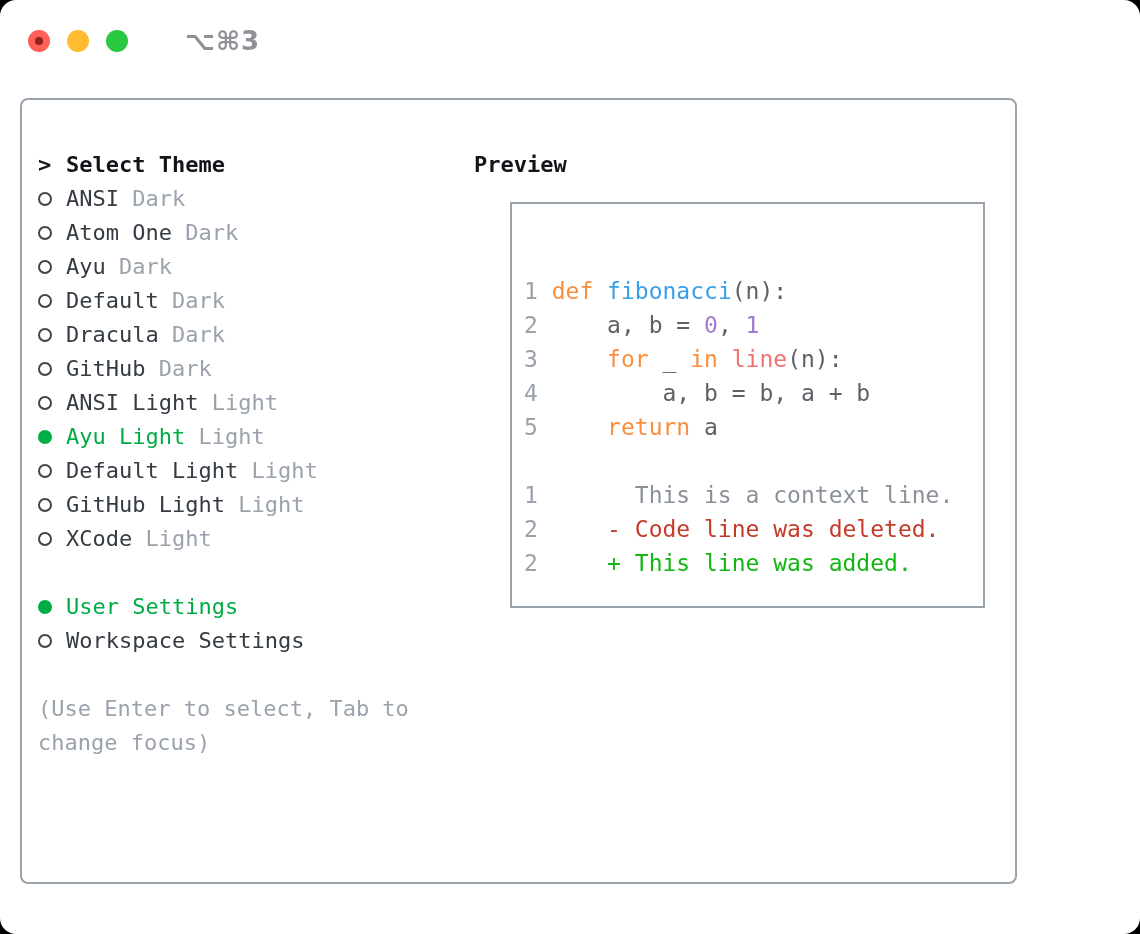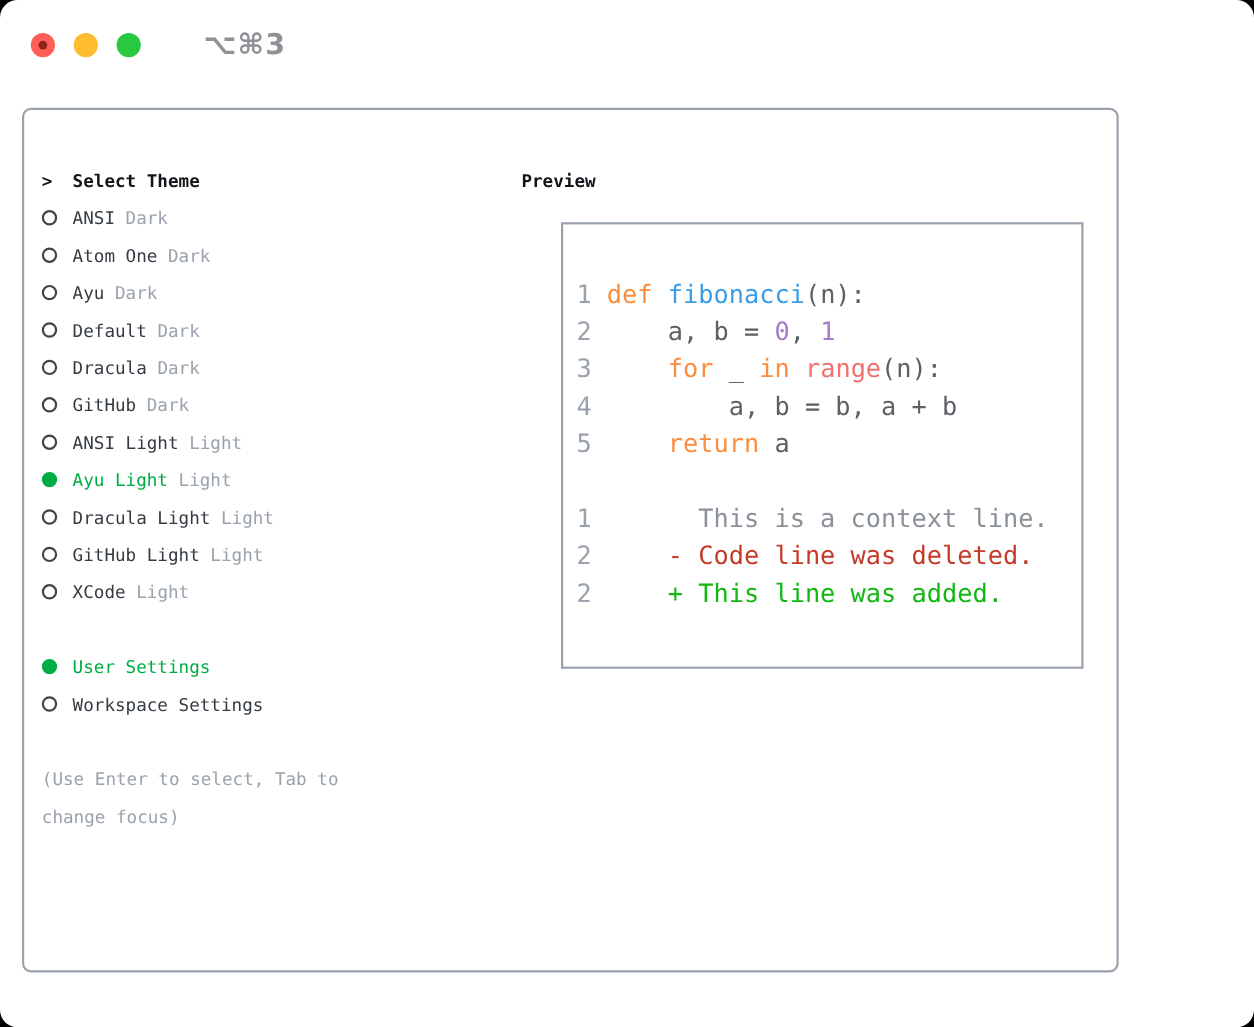"> Select Theme" .row { font-size: 16px -> 22px }
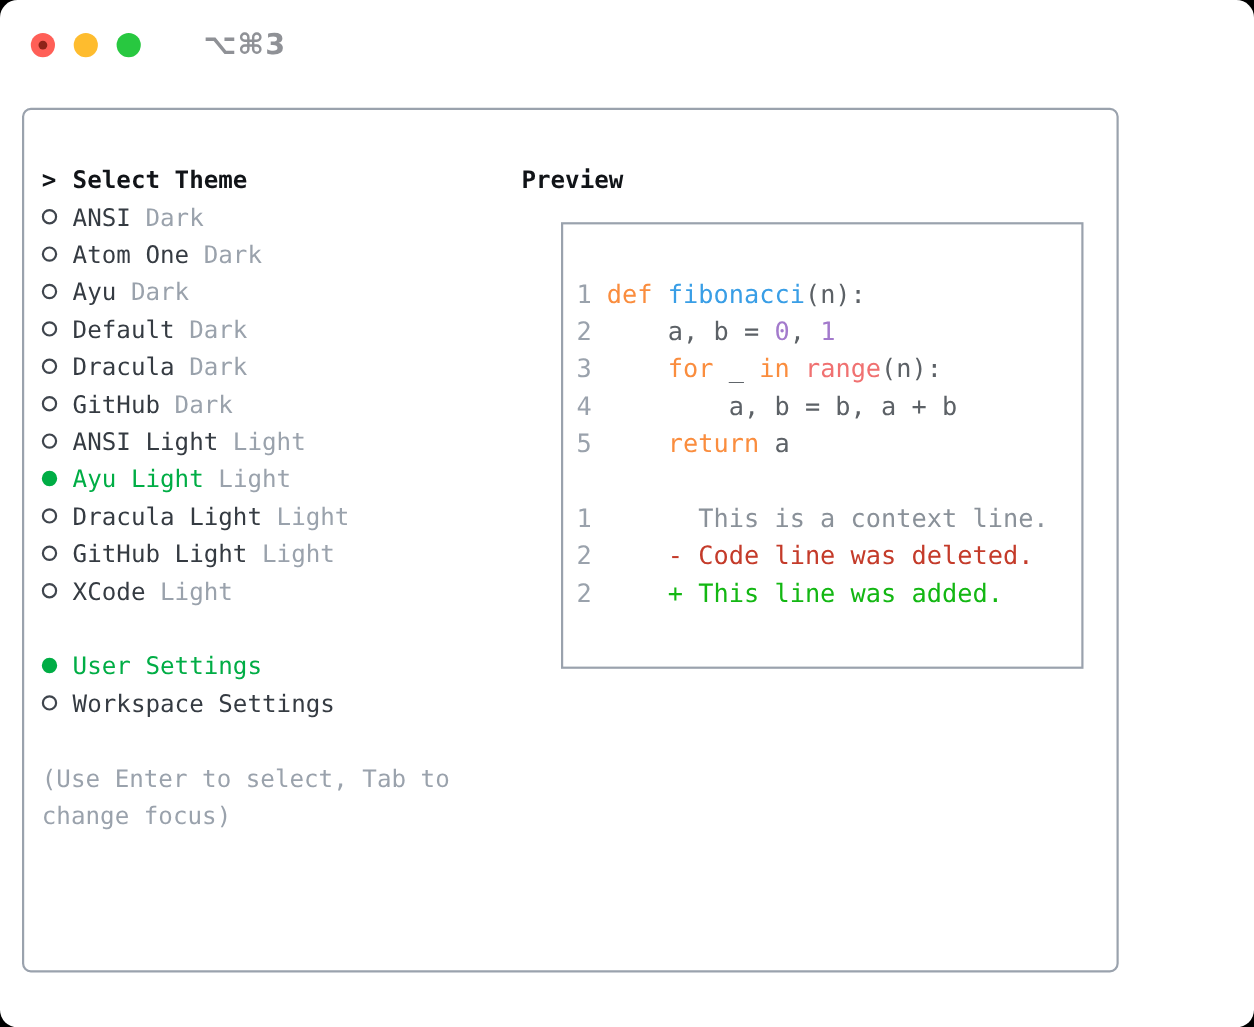"1 def fibonacci(n):" .preview-box { padding: 47px 0 0 12px -> 70px 0 0 12px }
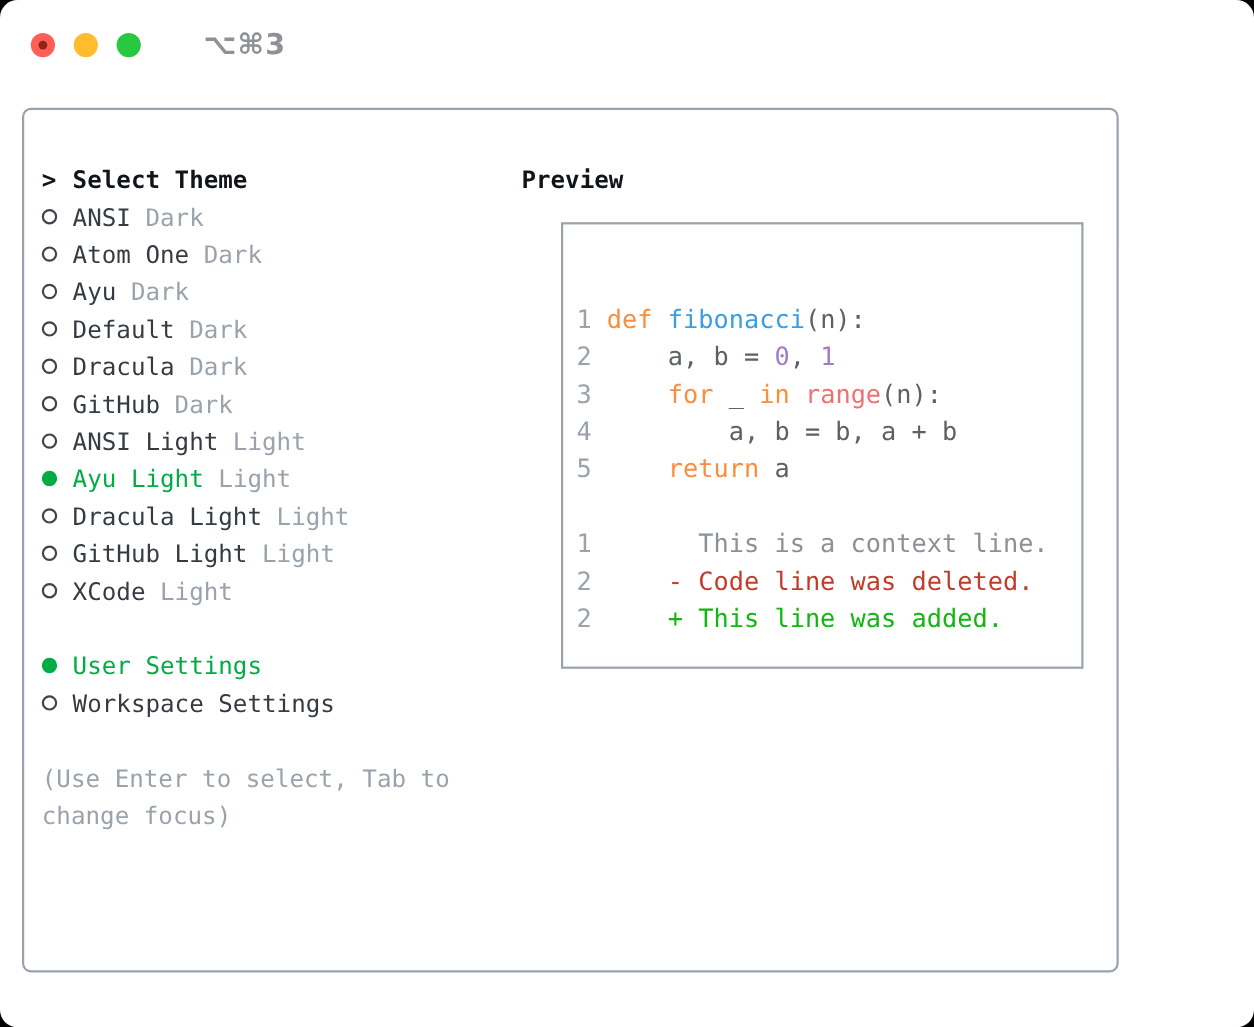"range" span.c-call { text: range -> line }
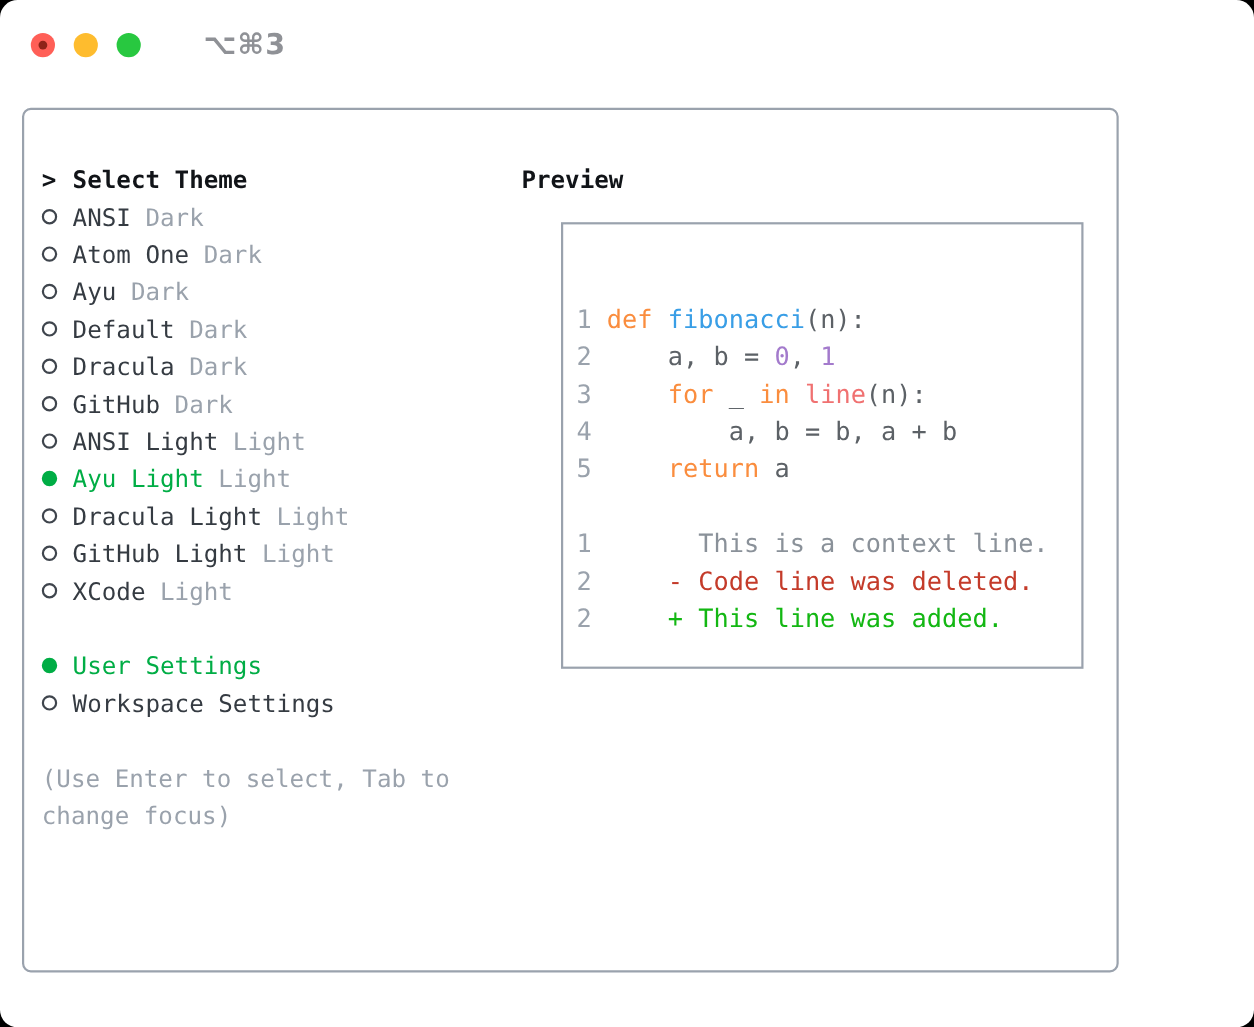"Dracula Light" span.tname { text: Dracula -> Default }
